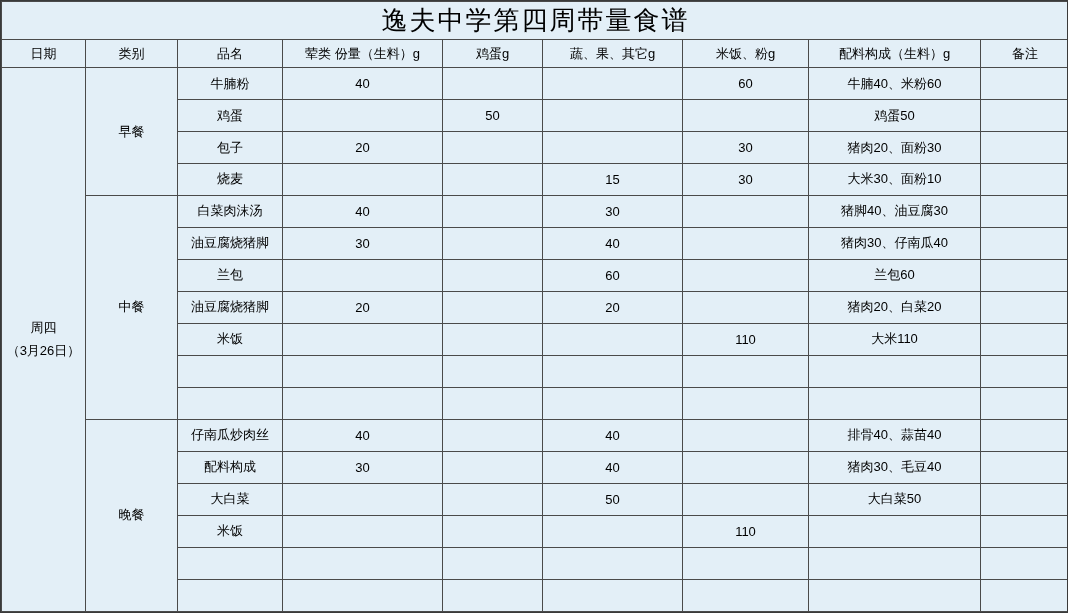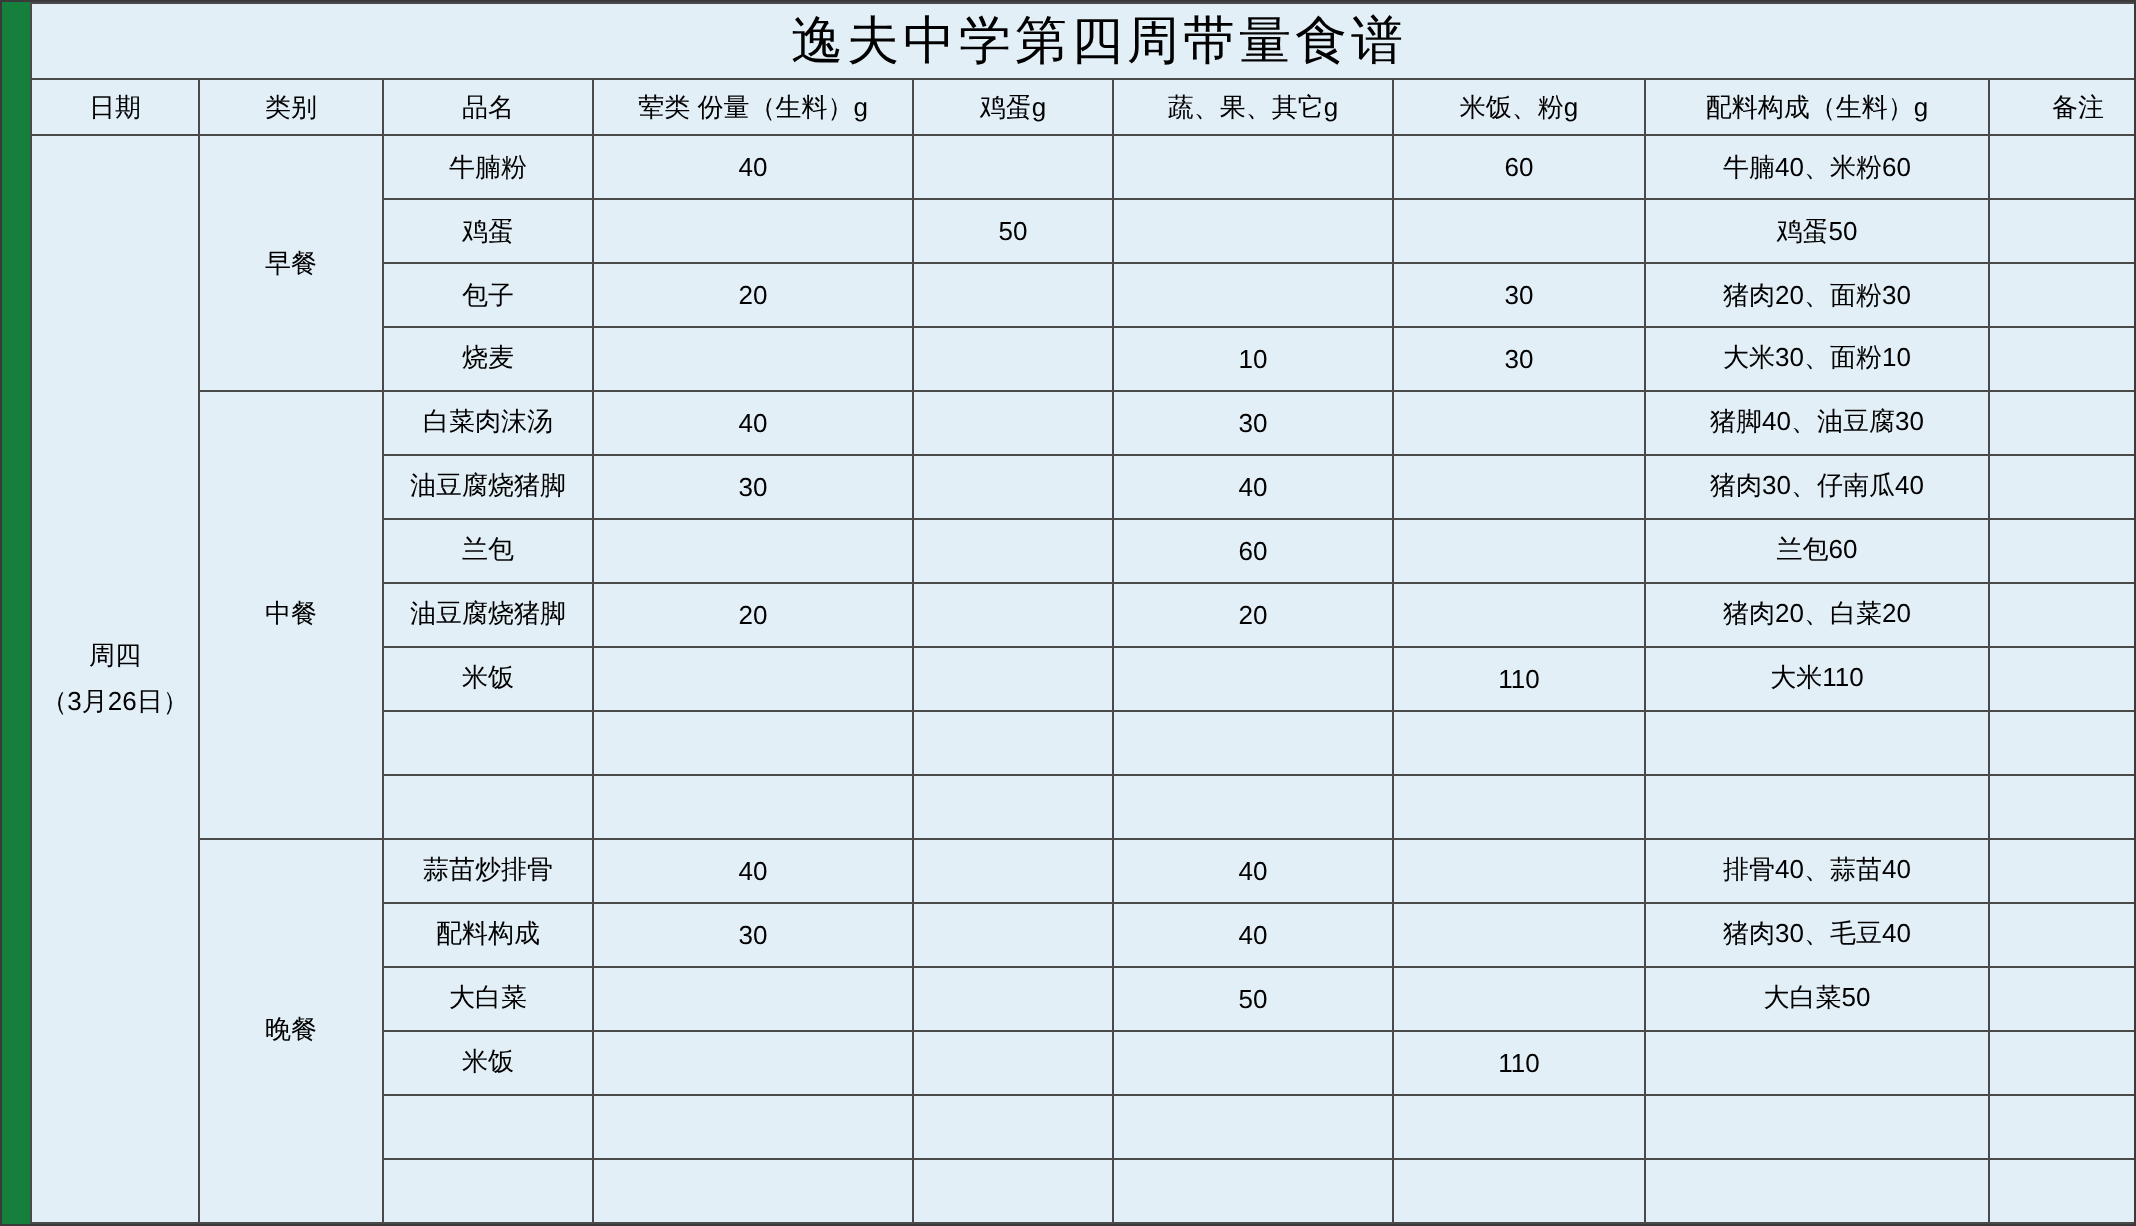"逸夫中学第四周带量食谱" .sheet { background: #15803d -> #ef4444; padding-left: 14px -> none }
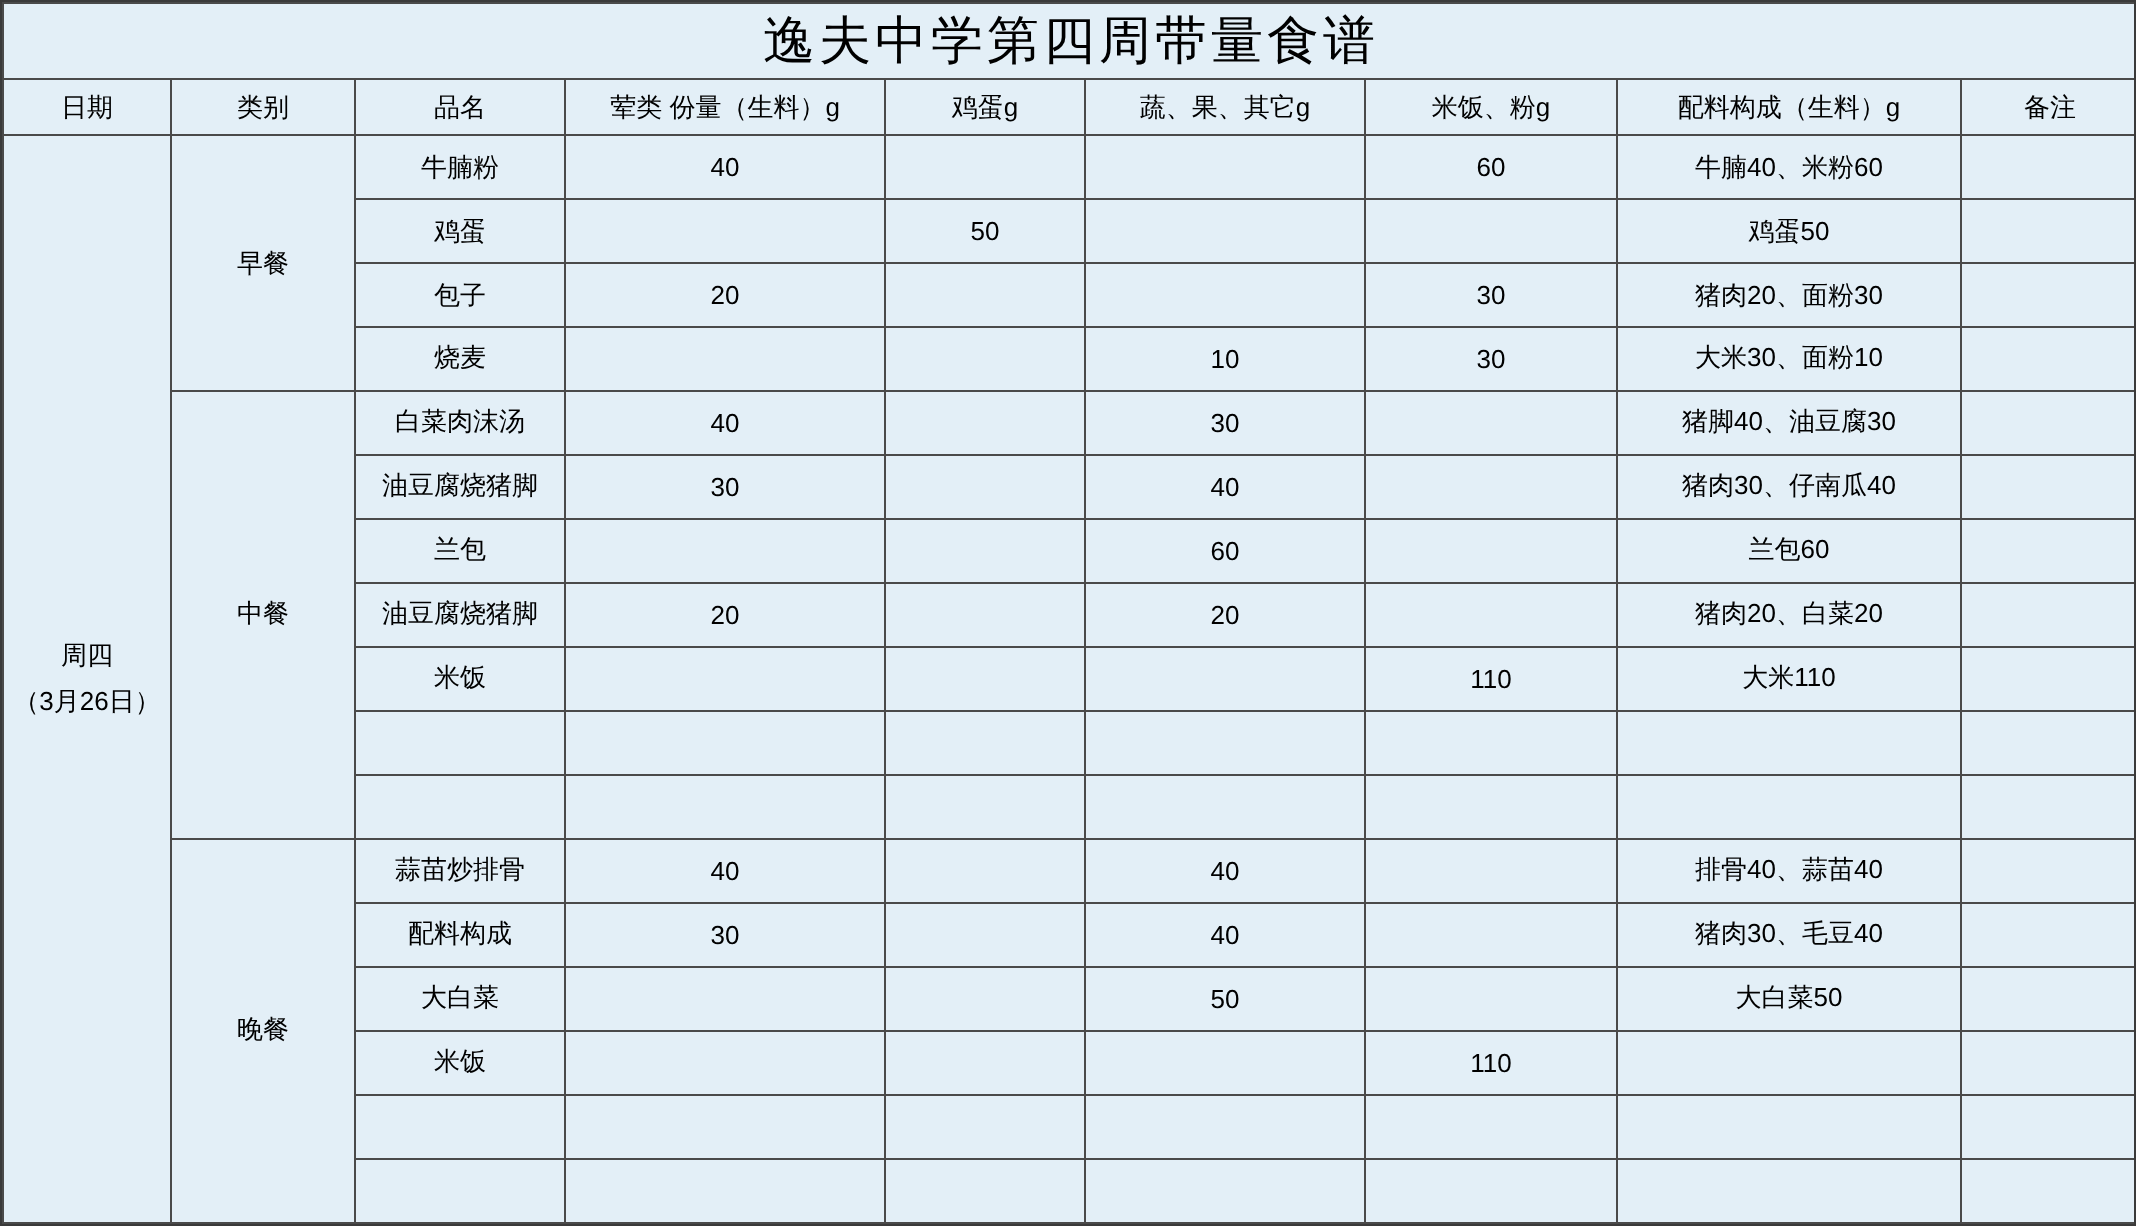"10" td.num-cell { text: 10 -> 15 }
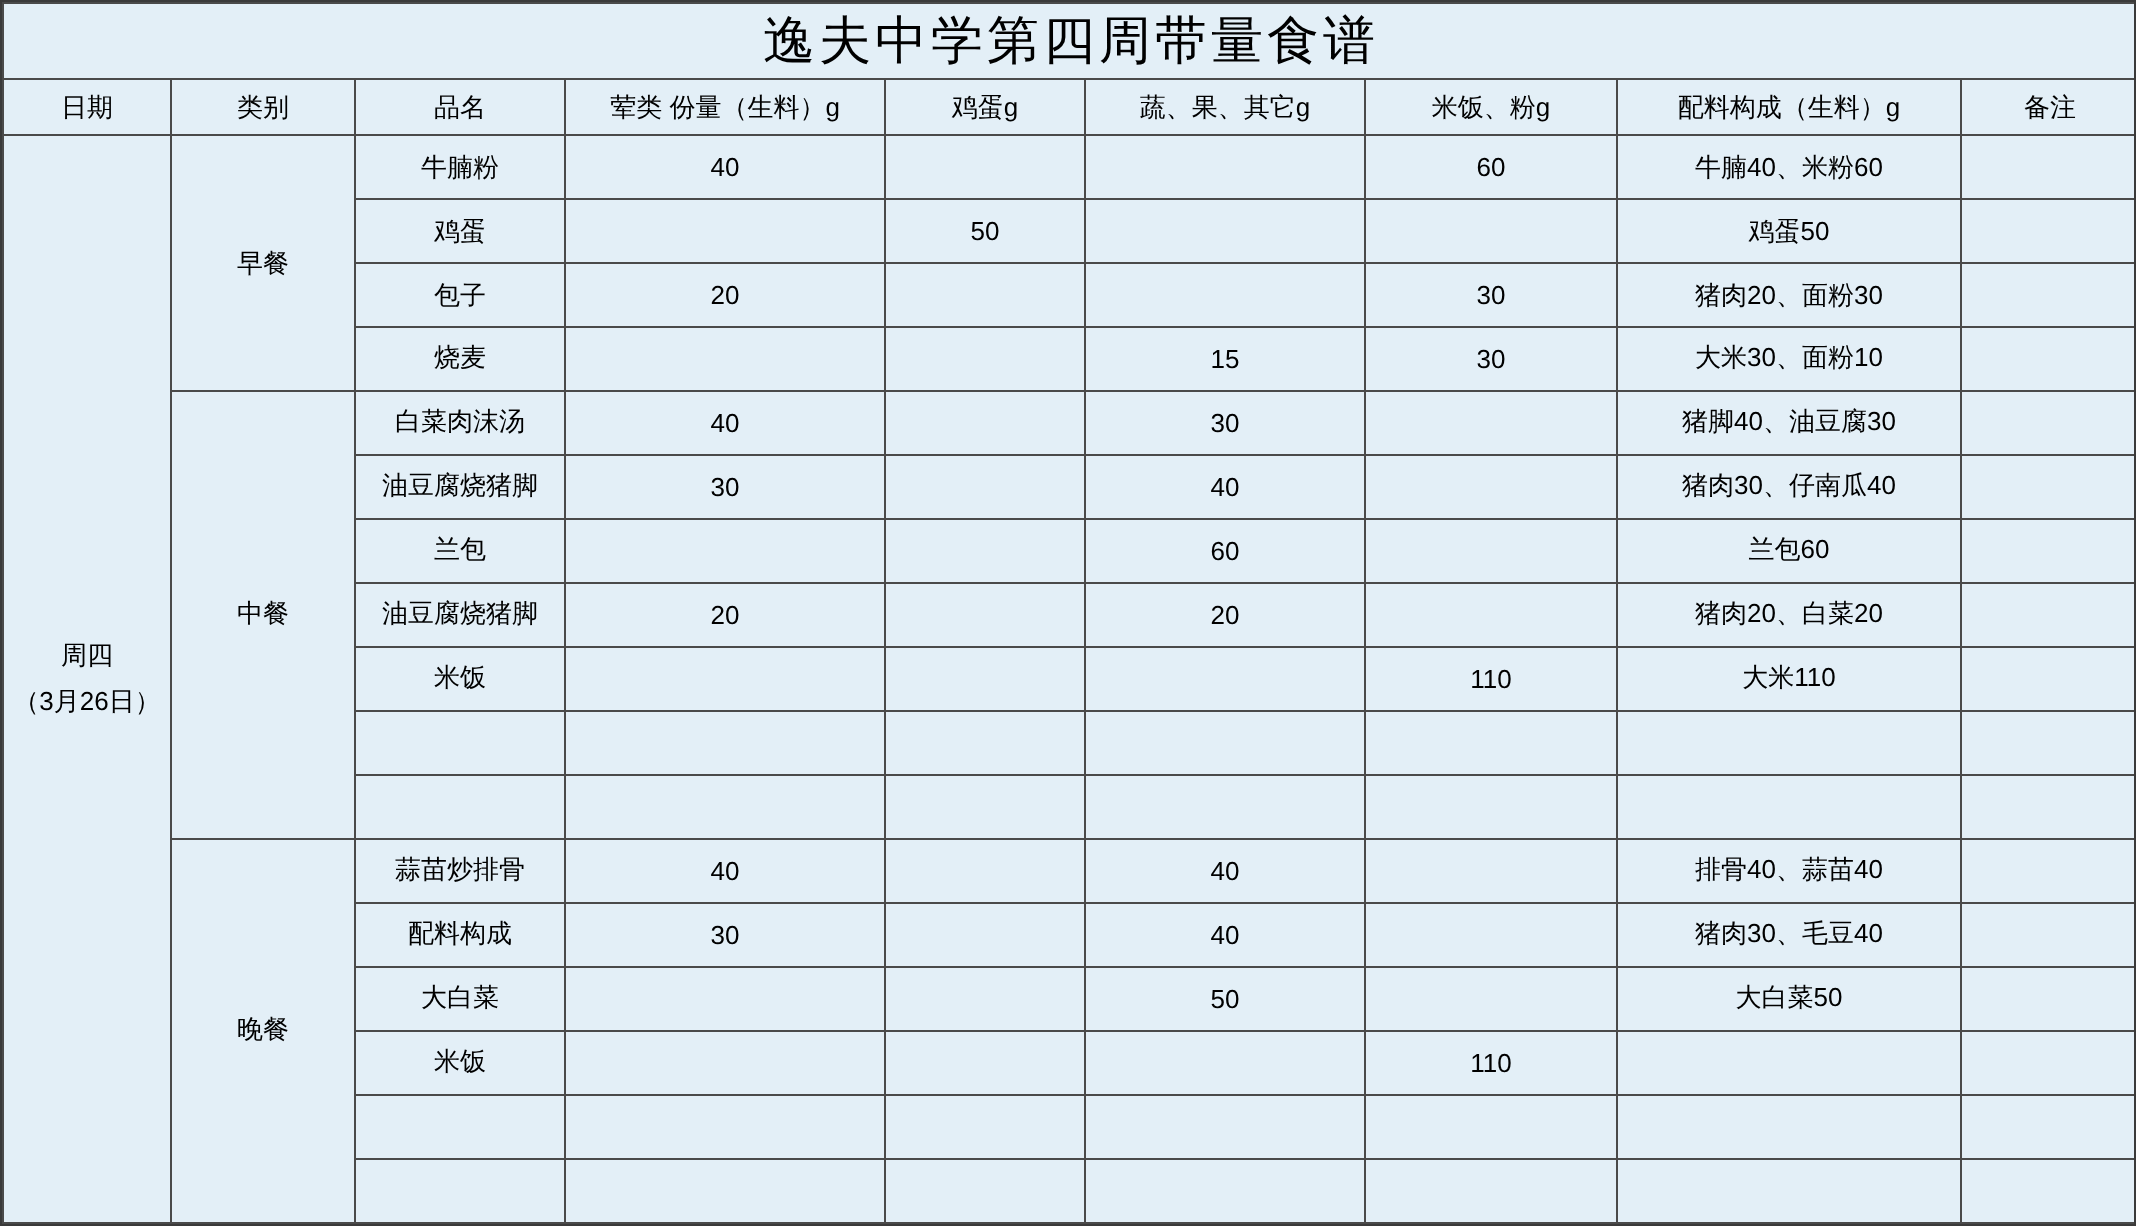"蒜苗炒排骨" td.dish-cell { text: 蒜苗炒排骨 -> 仔南瓜炒肉丝 }
